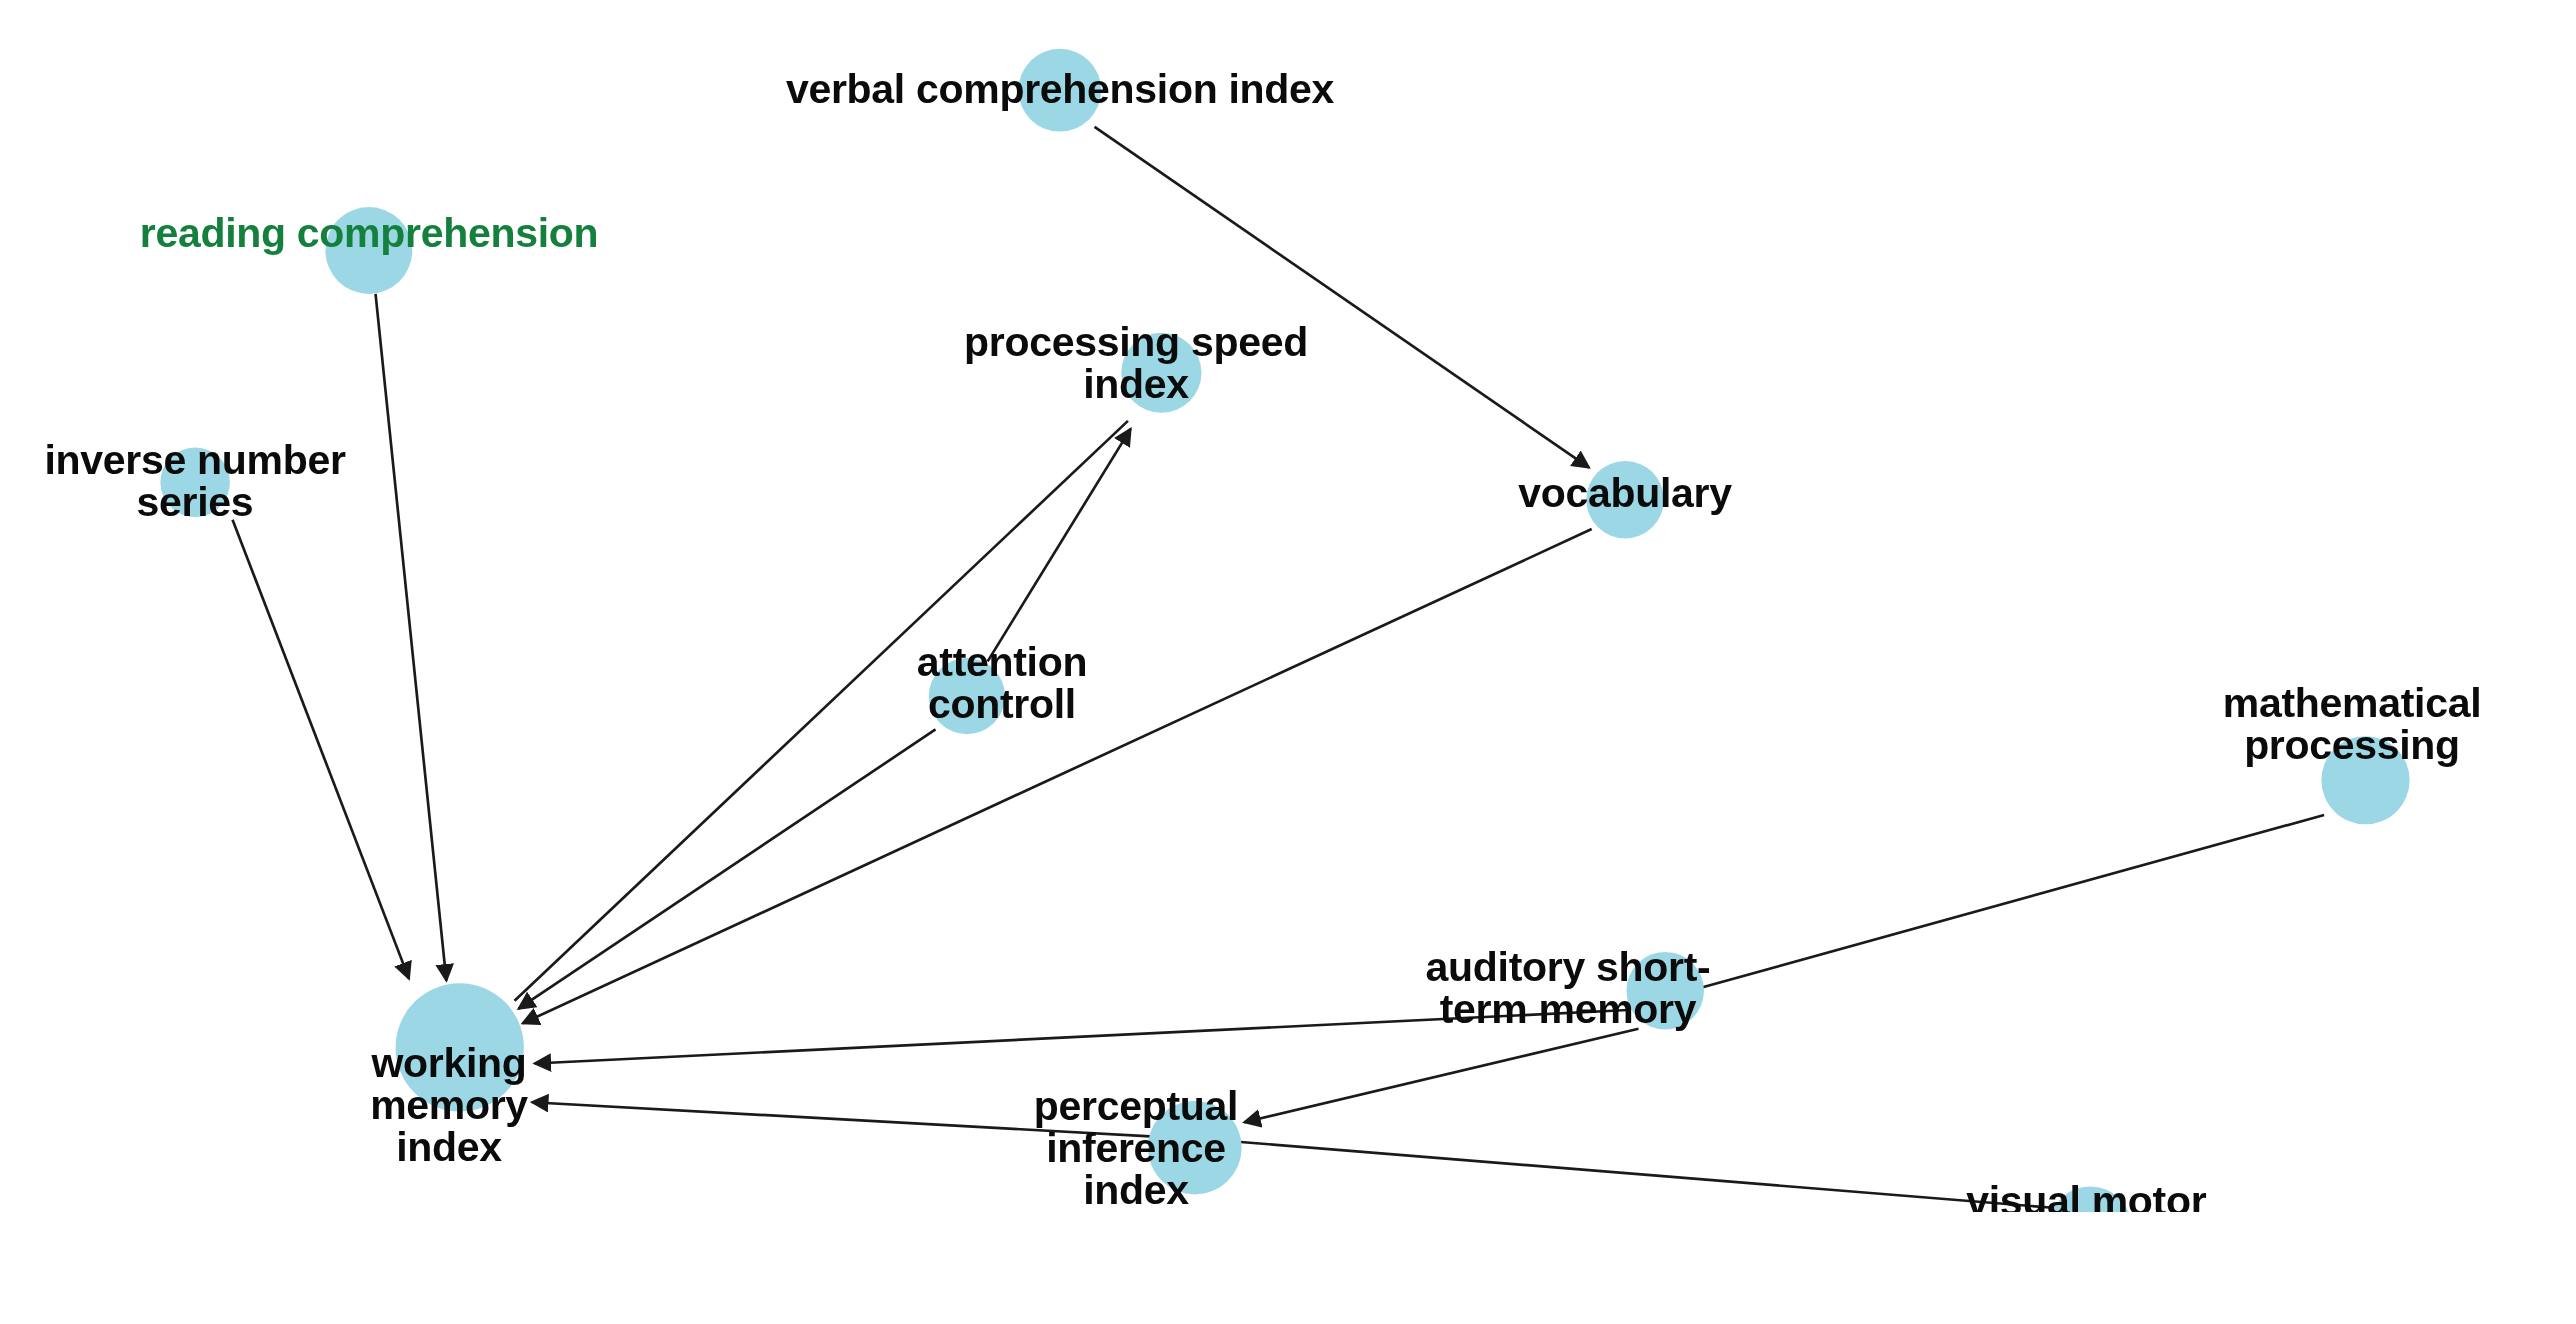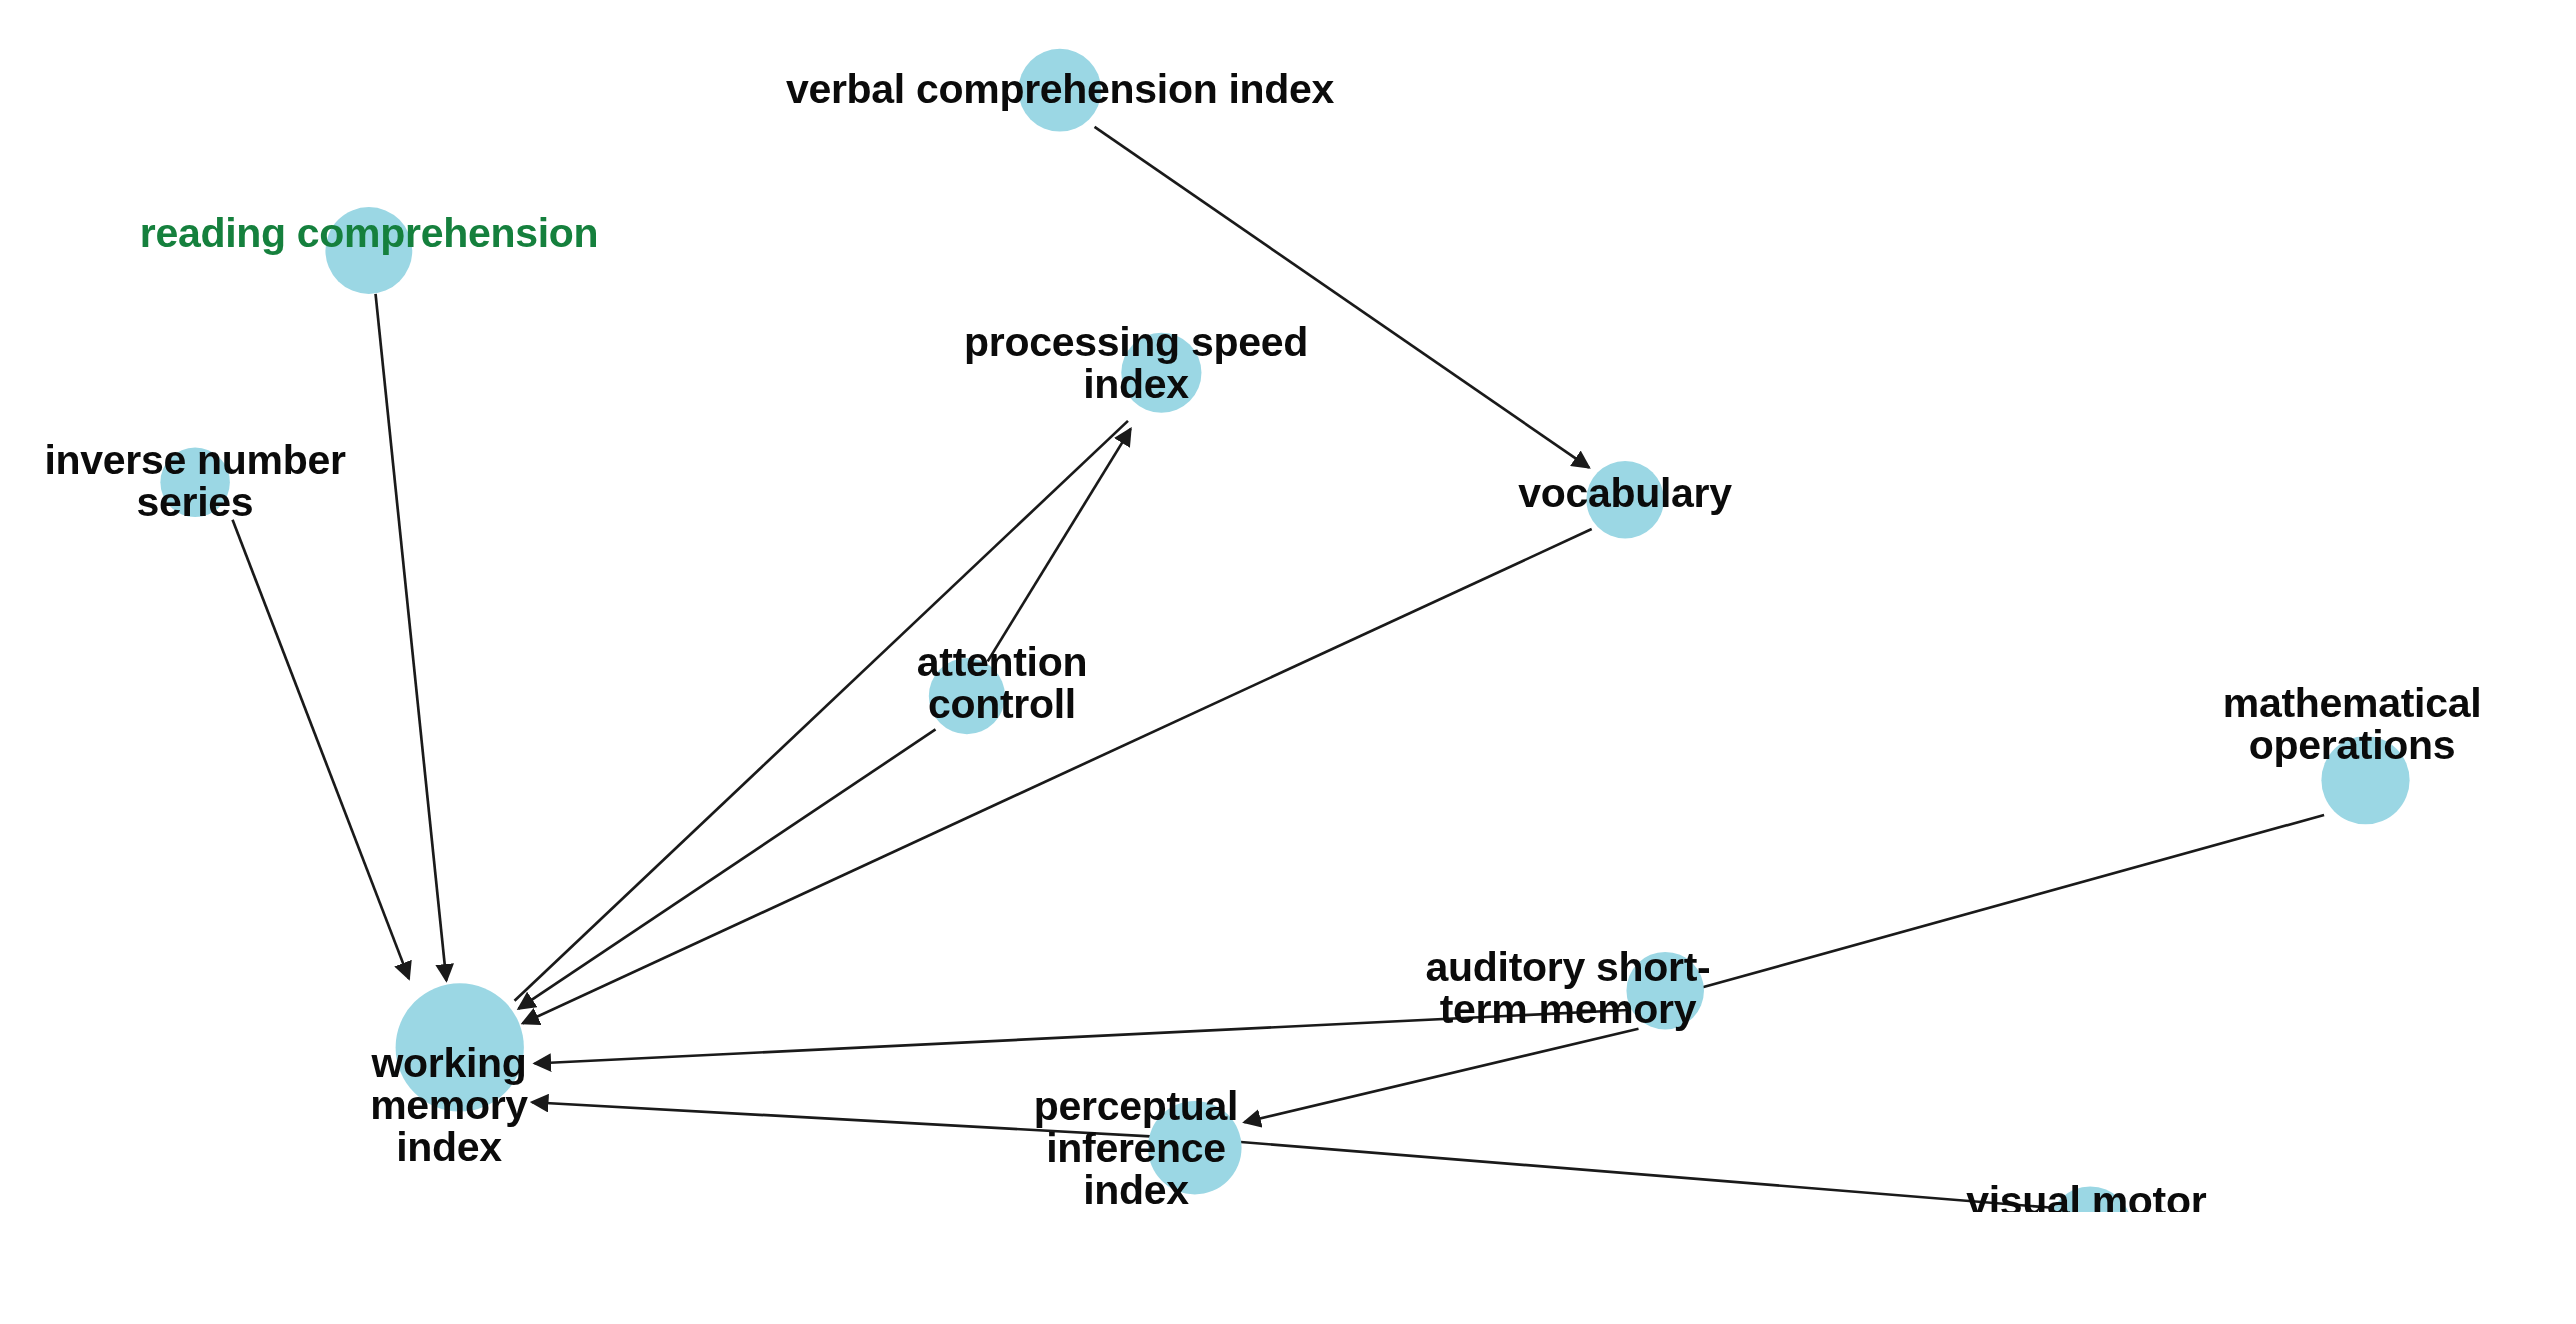"mathematical" div.node-label { text: operations -> processing }
